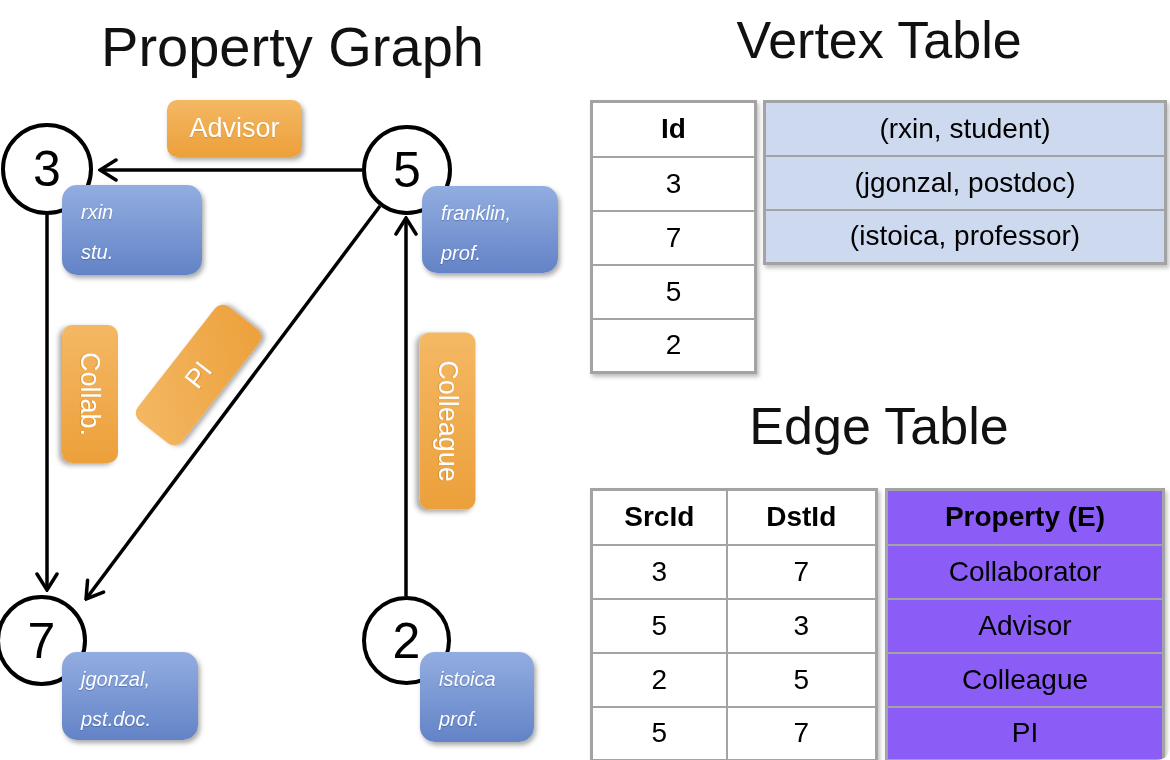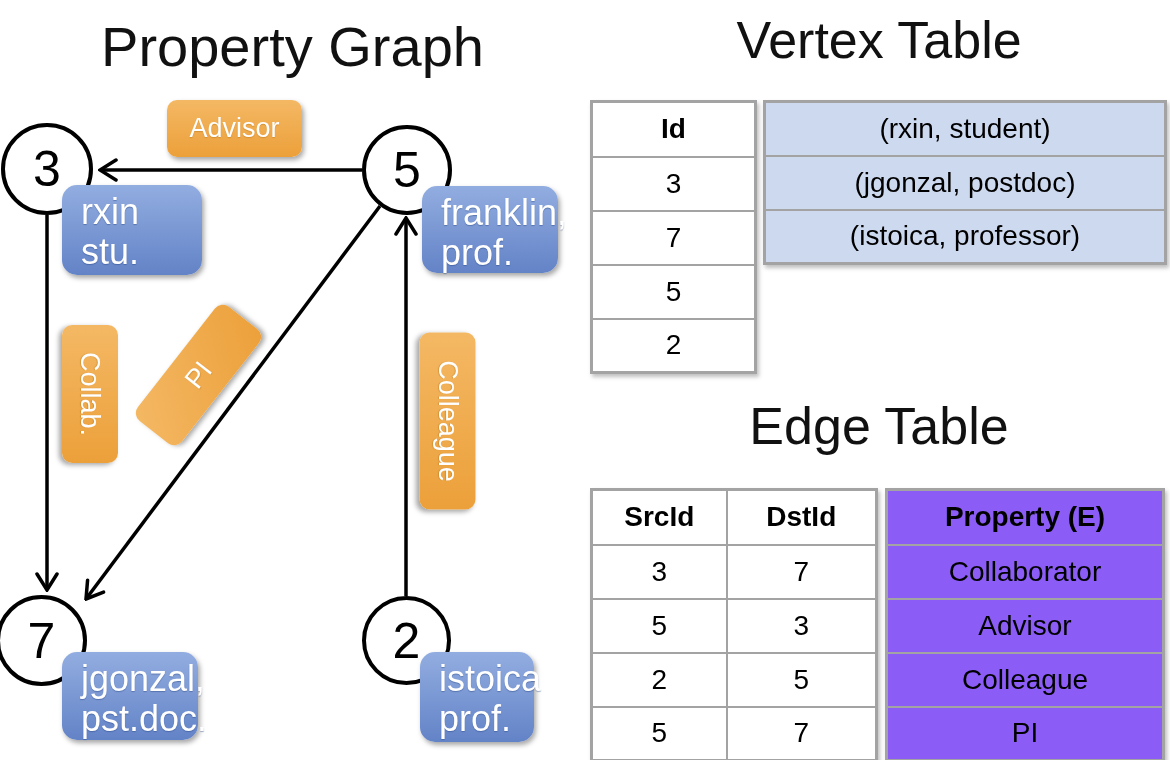"Property Graph" .canvas { border-radius: none -> 13px }
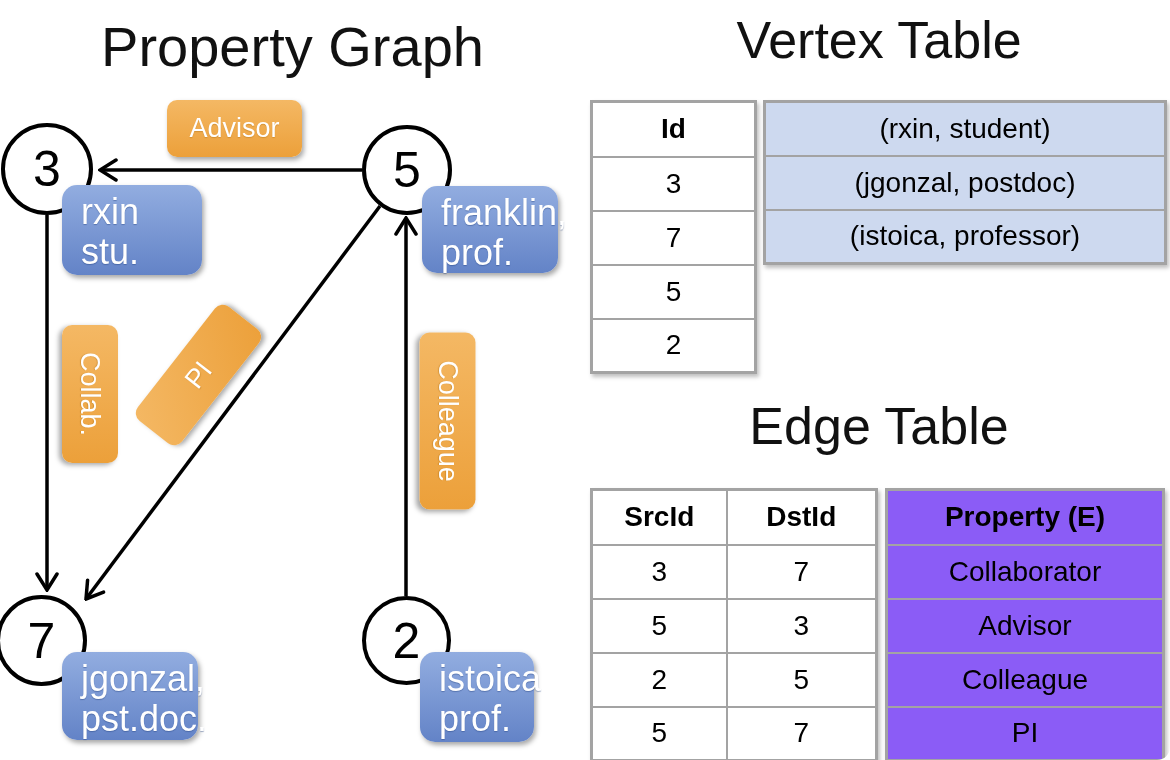"rxin" .prop-box { font-size: 36px -> 20px; font-style: none -> italic }
